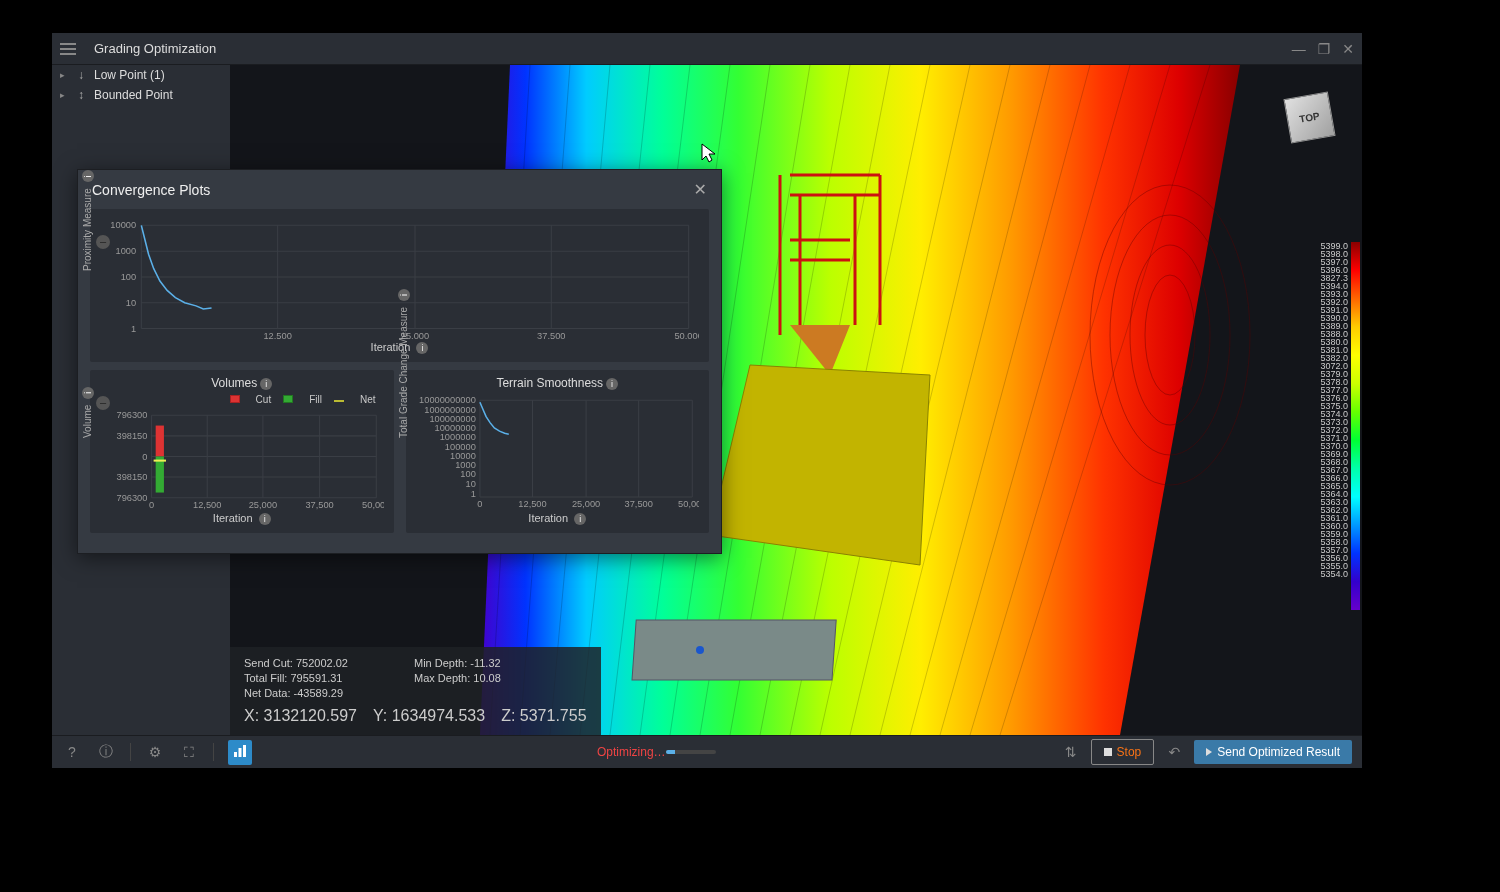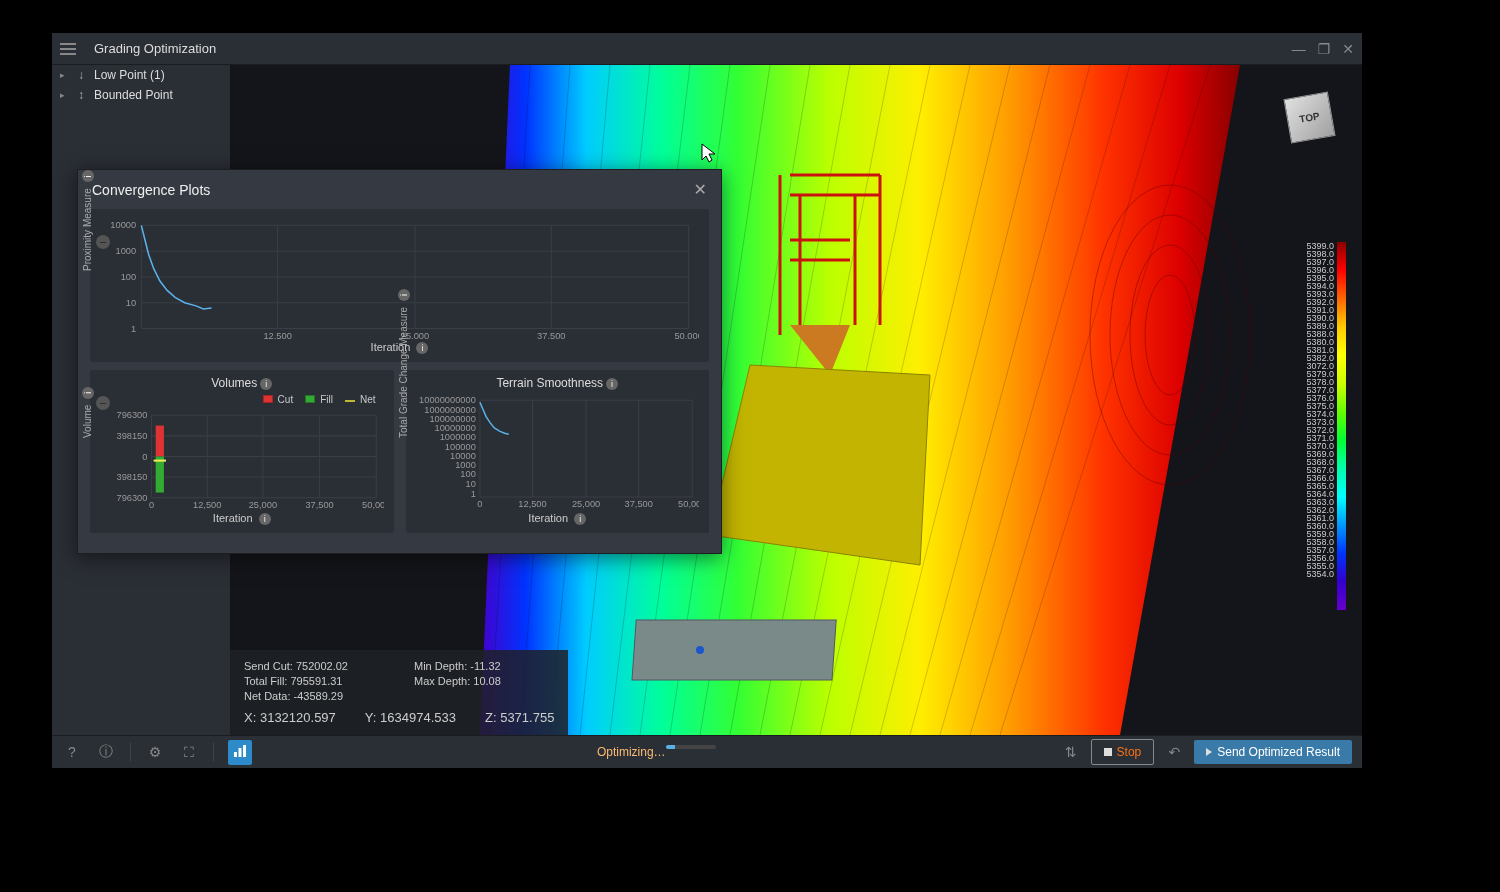"5399.0" .legend { right: 14px -> 0 }
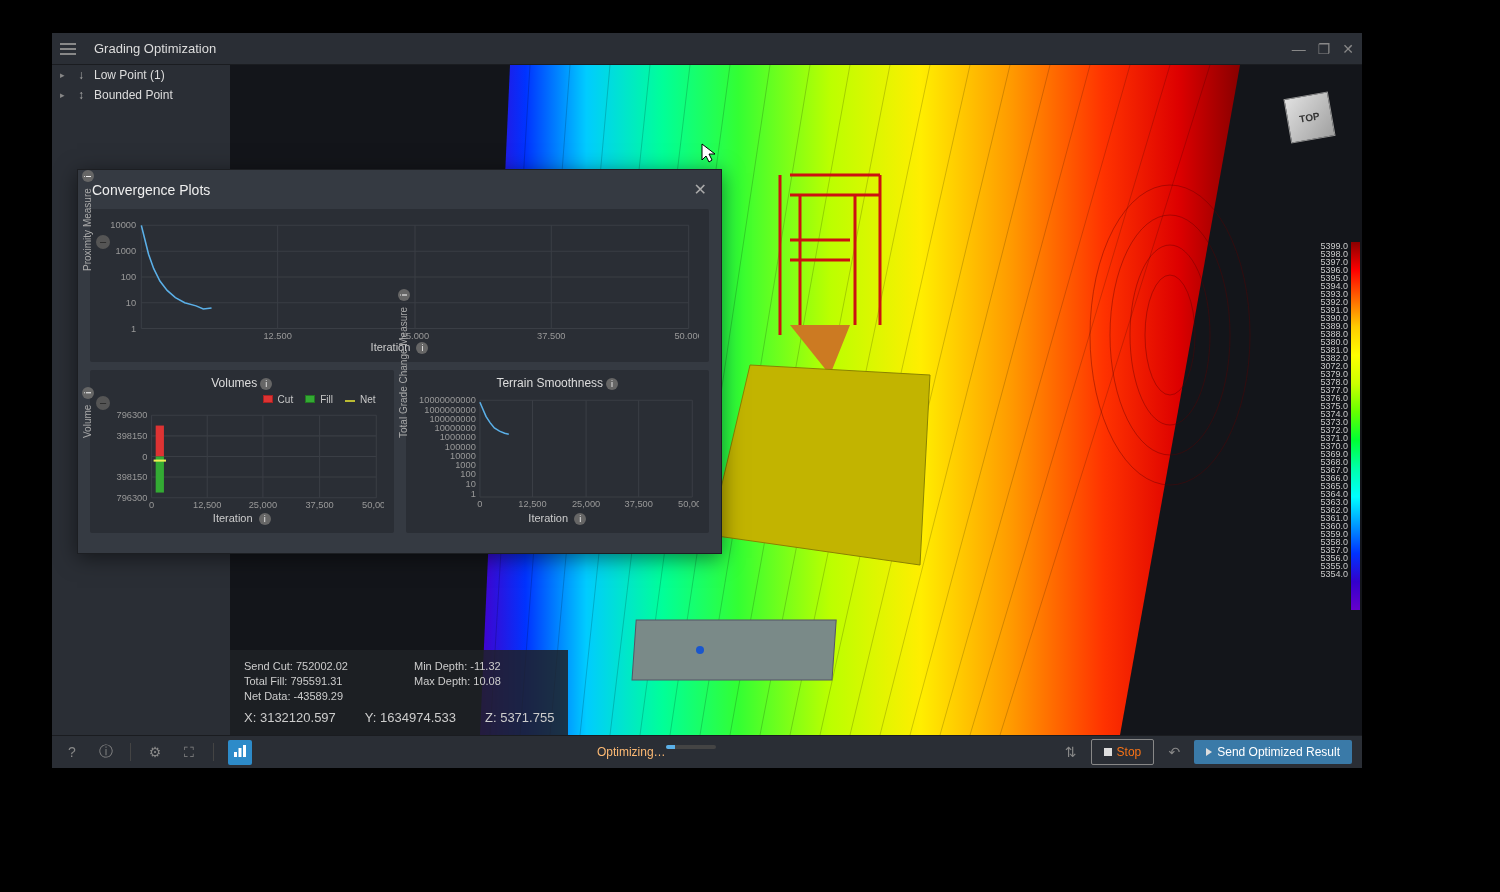"5395.0" div { text: 5395.0 -> 3827.3 }
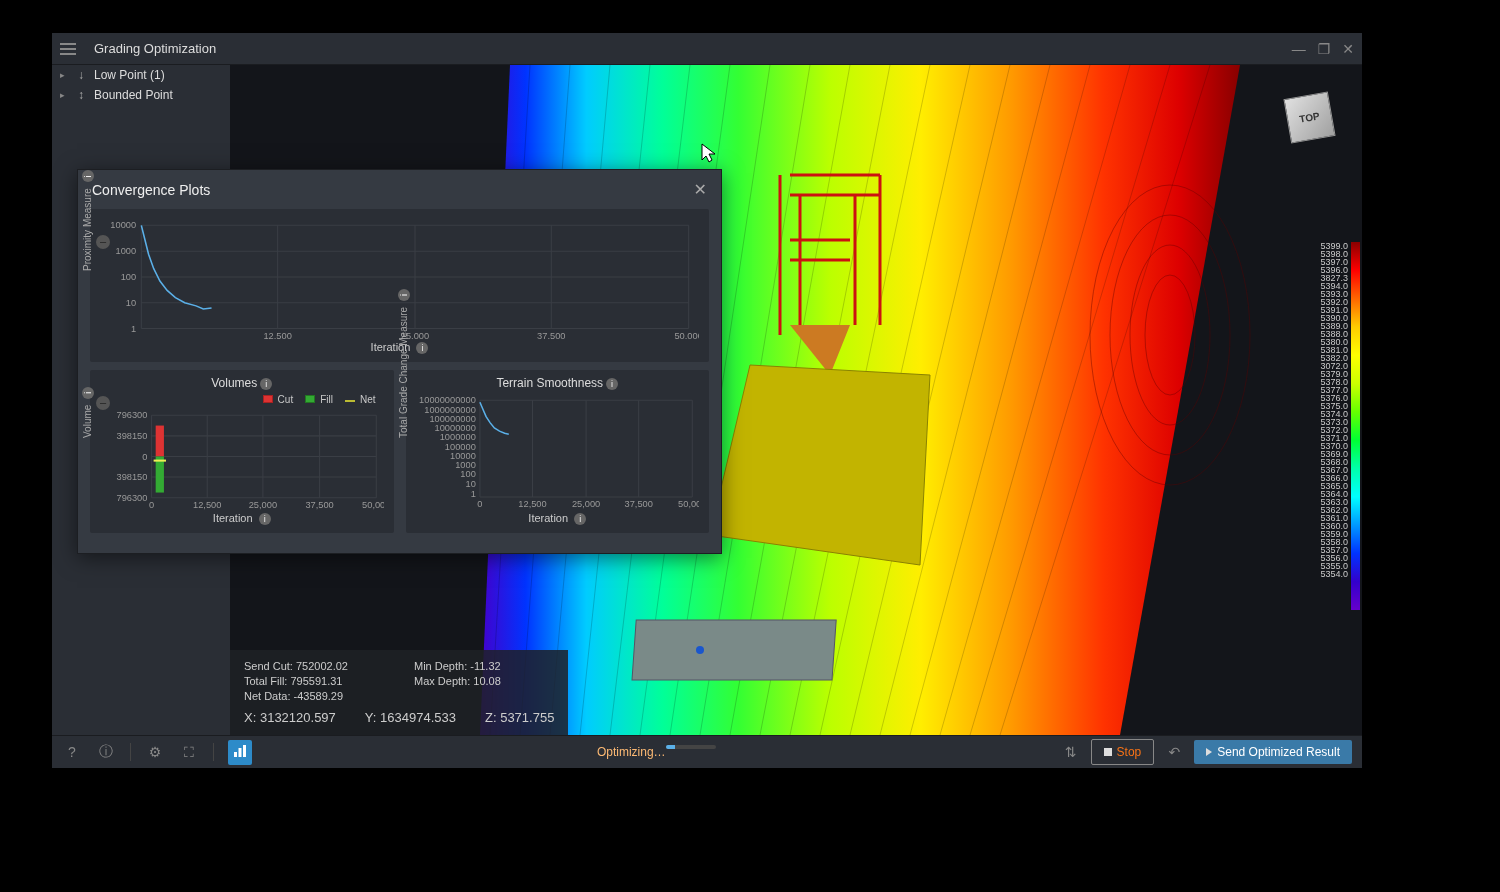"Cut" .vol-legend span { gap: 5px -> 16px }
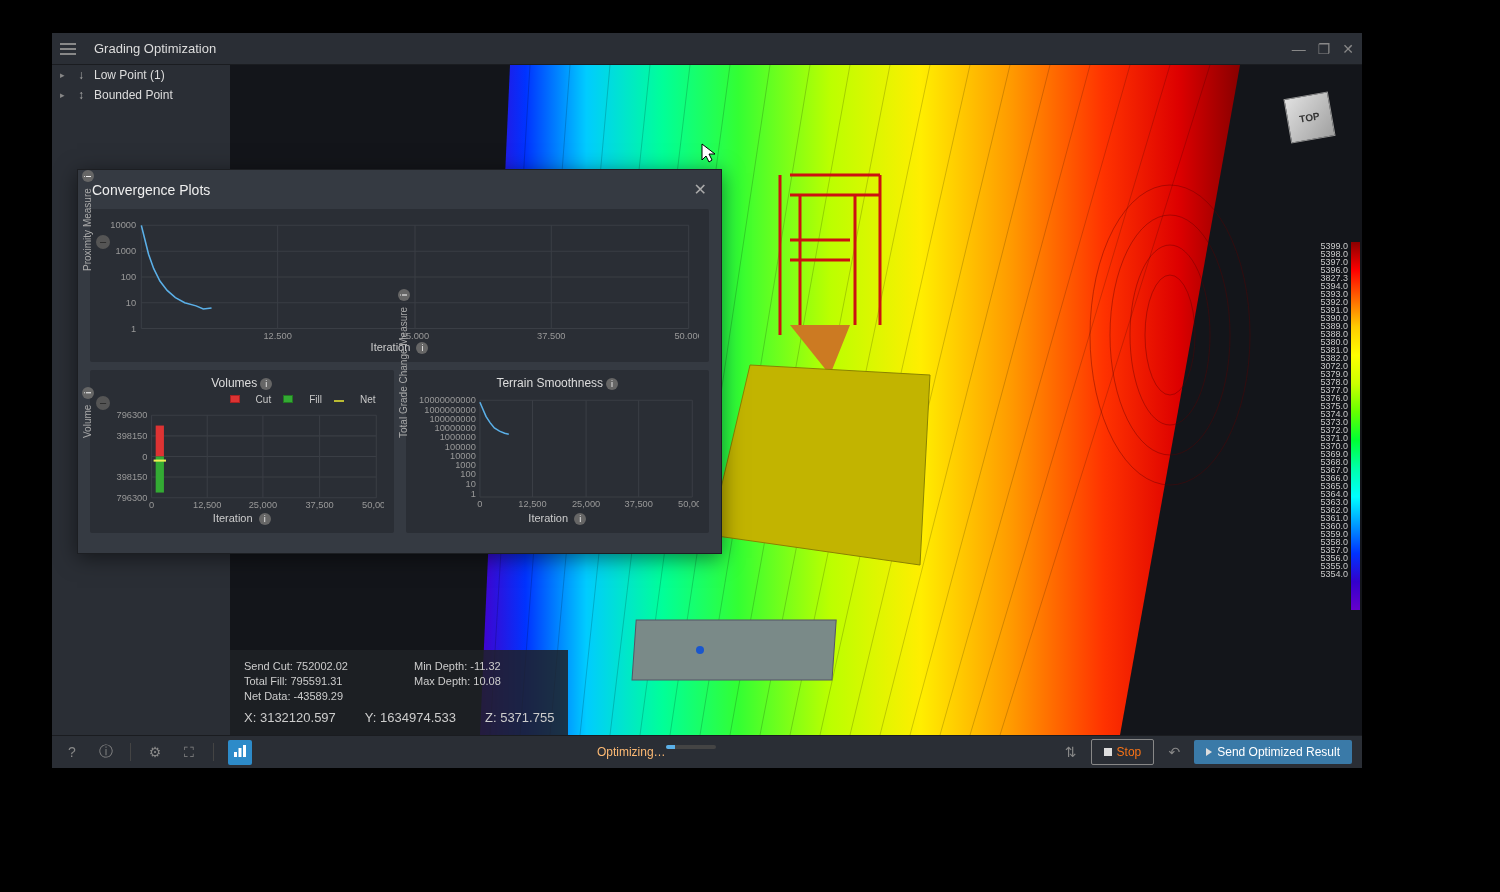"X: 3132120.597" .coords { font-size: 13px -> 16px; gap: 29px -> 16px }
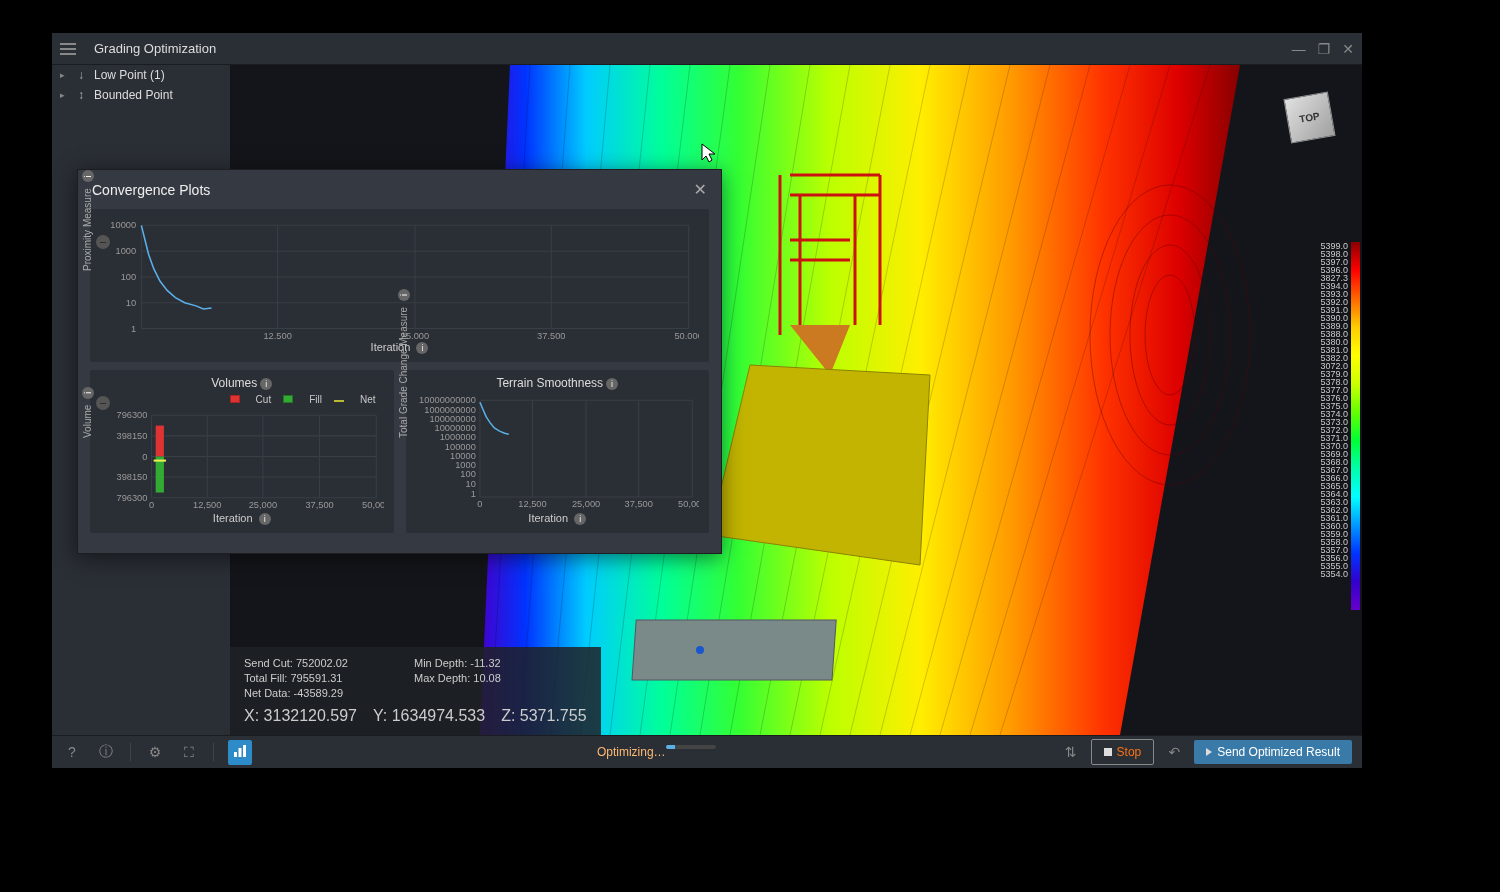"Optimizing…" .foot-center { align-items: flex-start -> center; color: #fdba74 -> #ef4444 }
